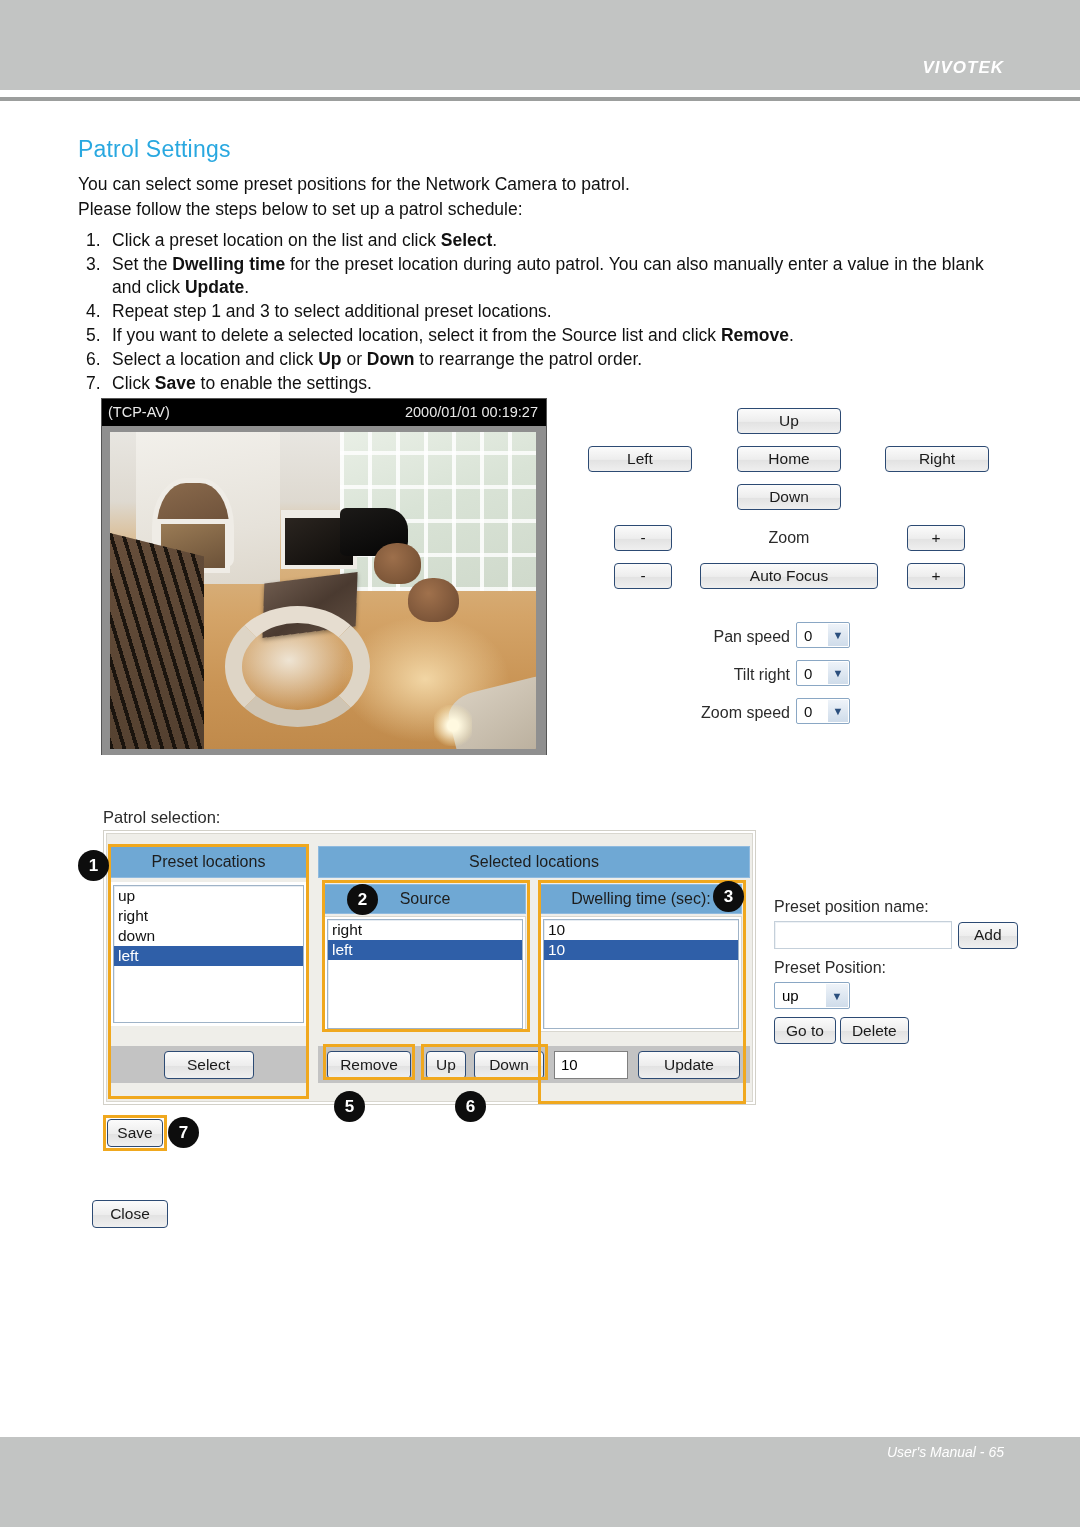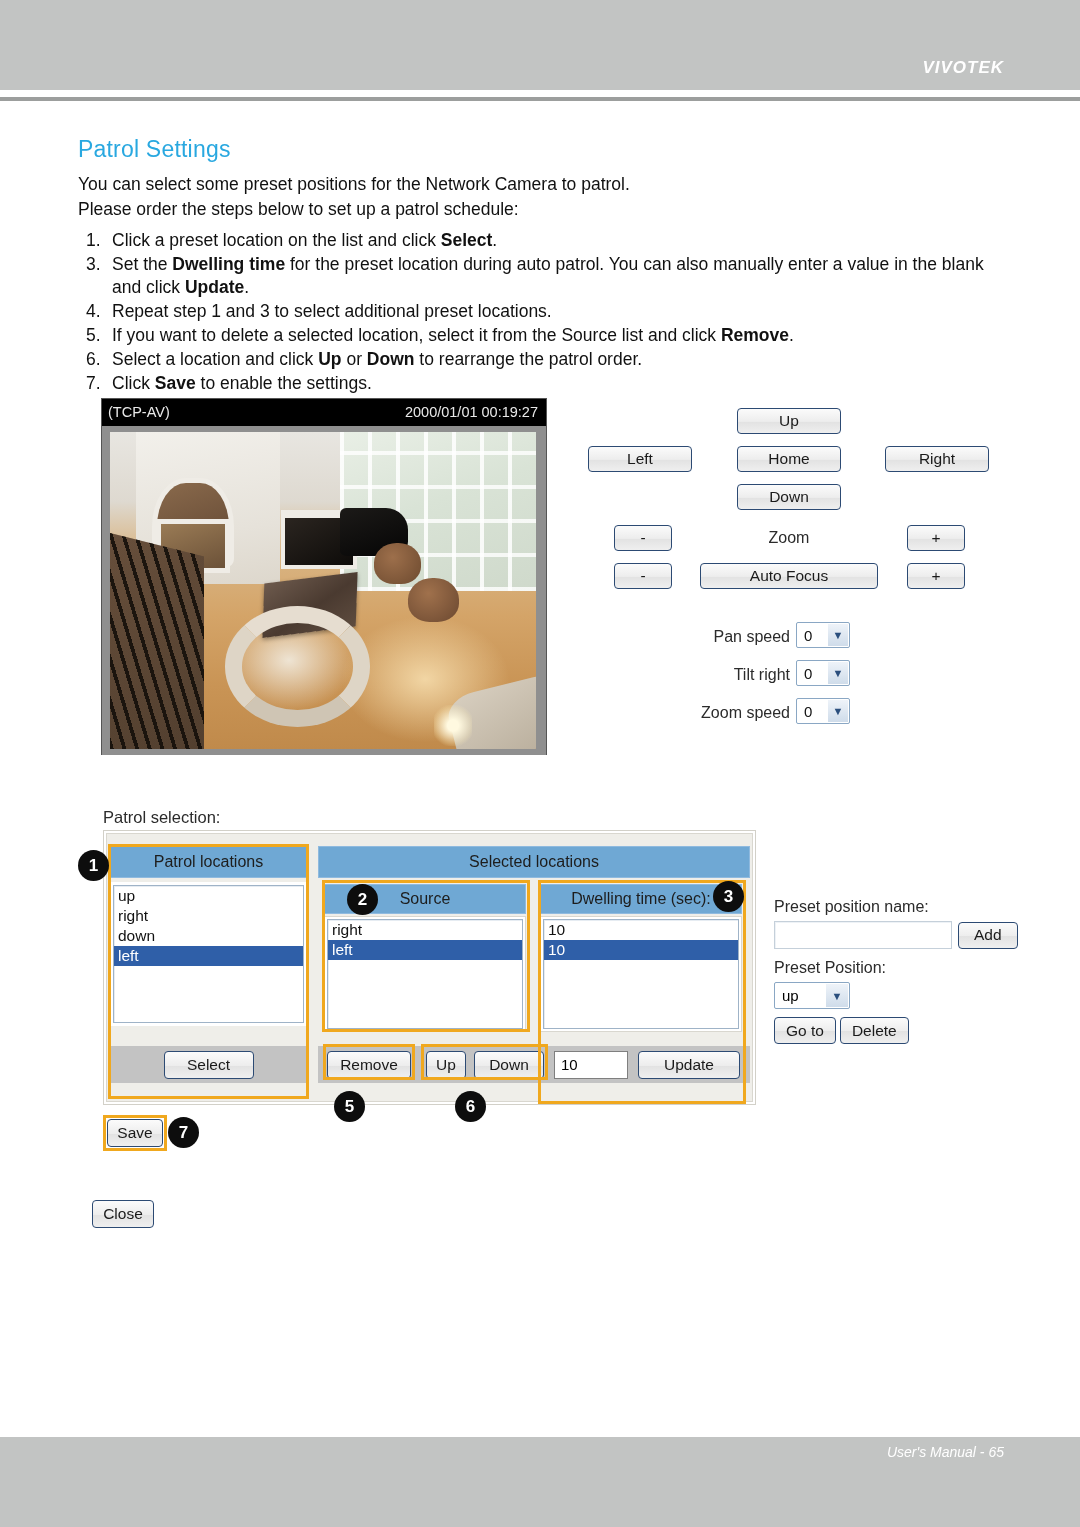"Please order the steps below" p.body-line { text: order -> follow }
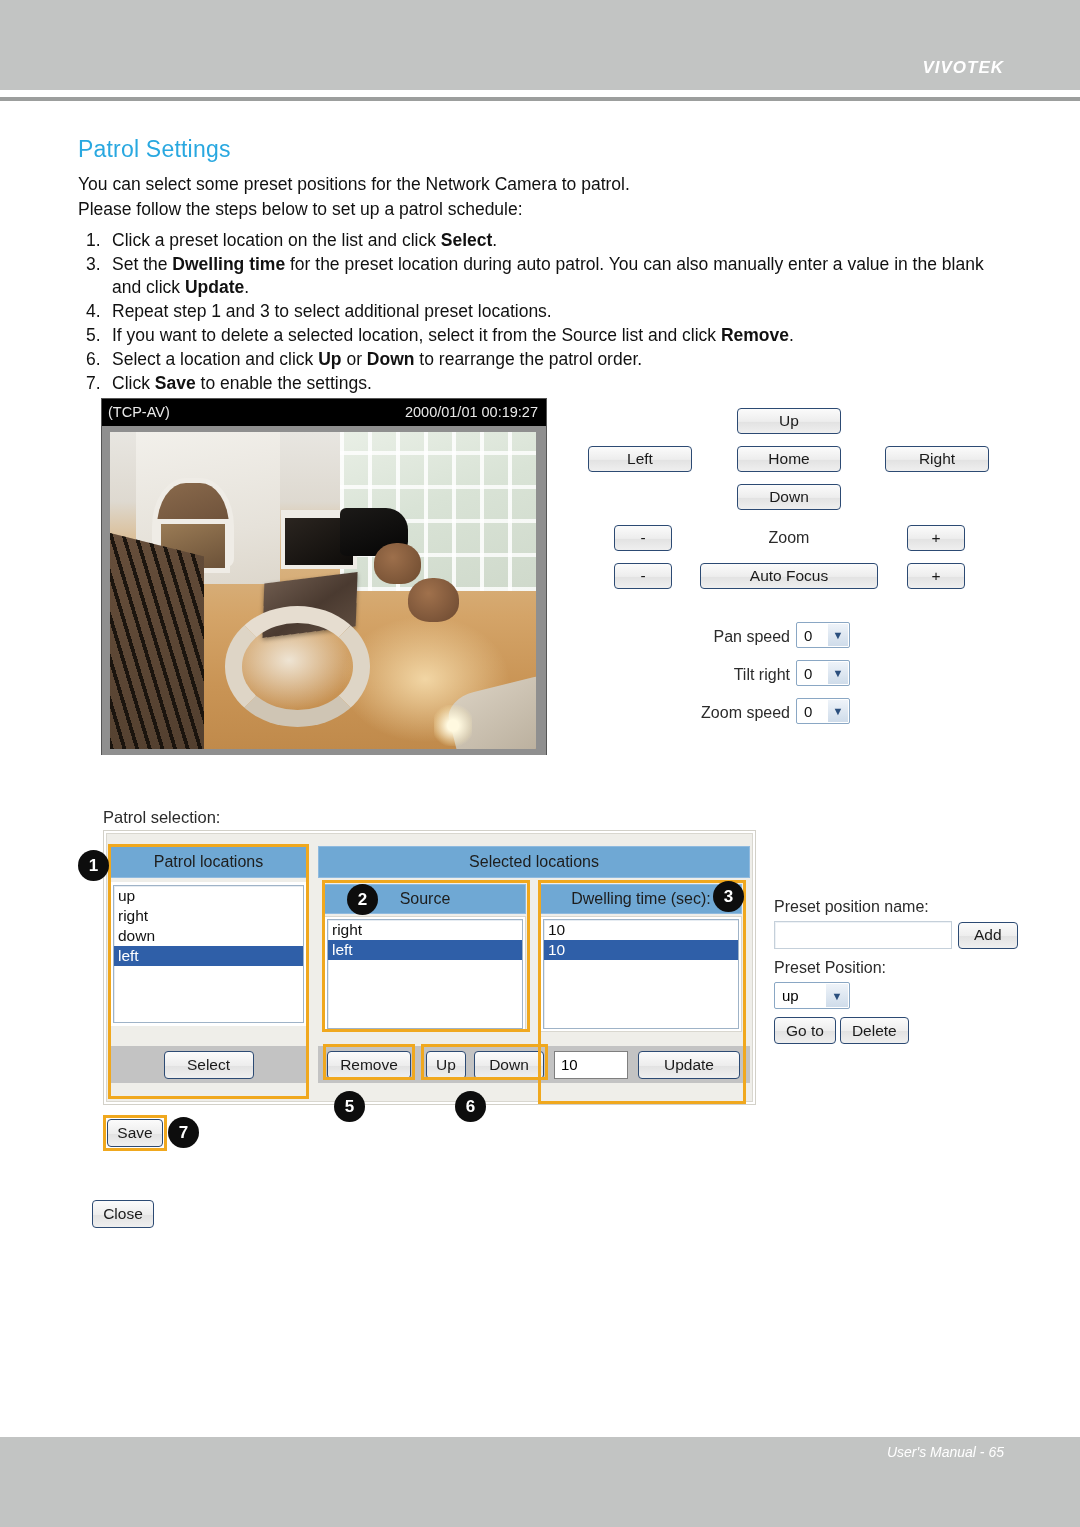"Patrol locations" div.col-head { text: Patrol -> Preset }
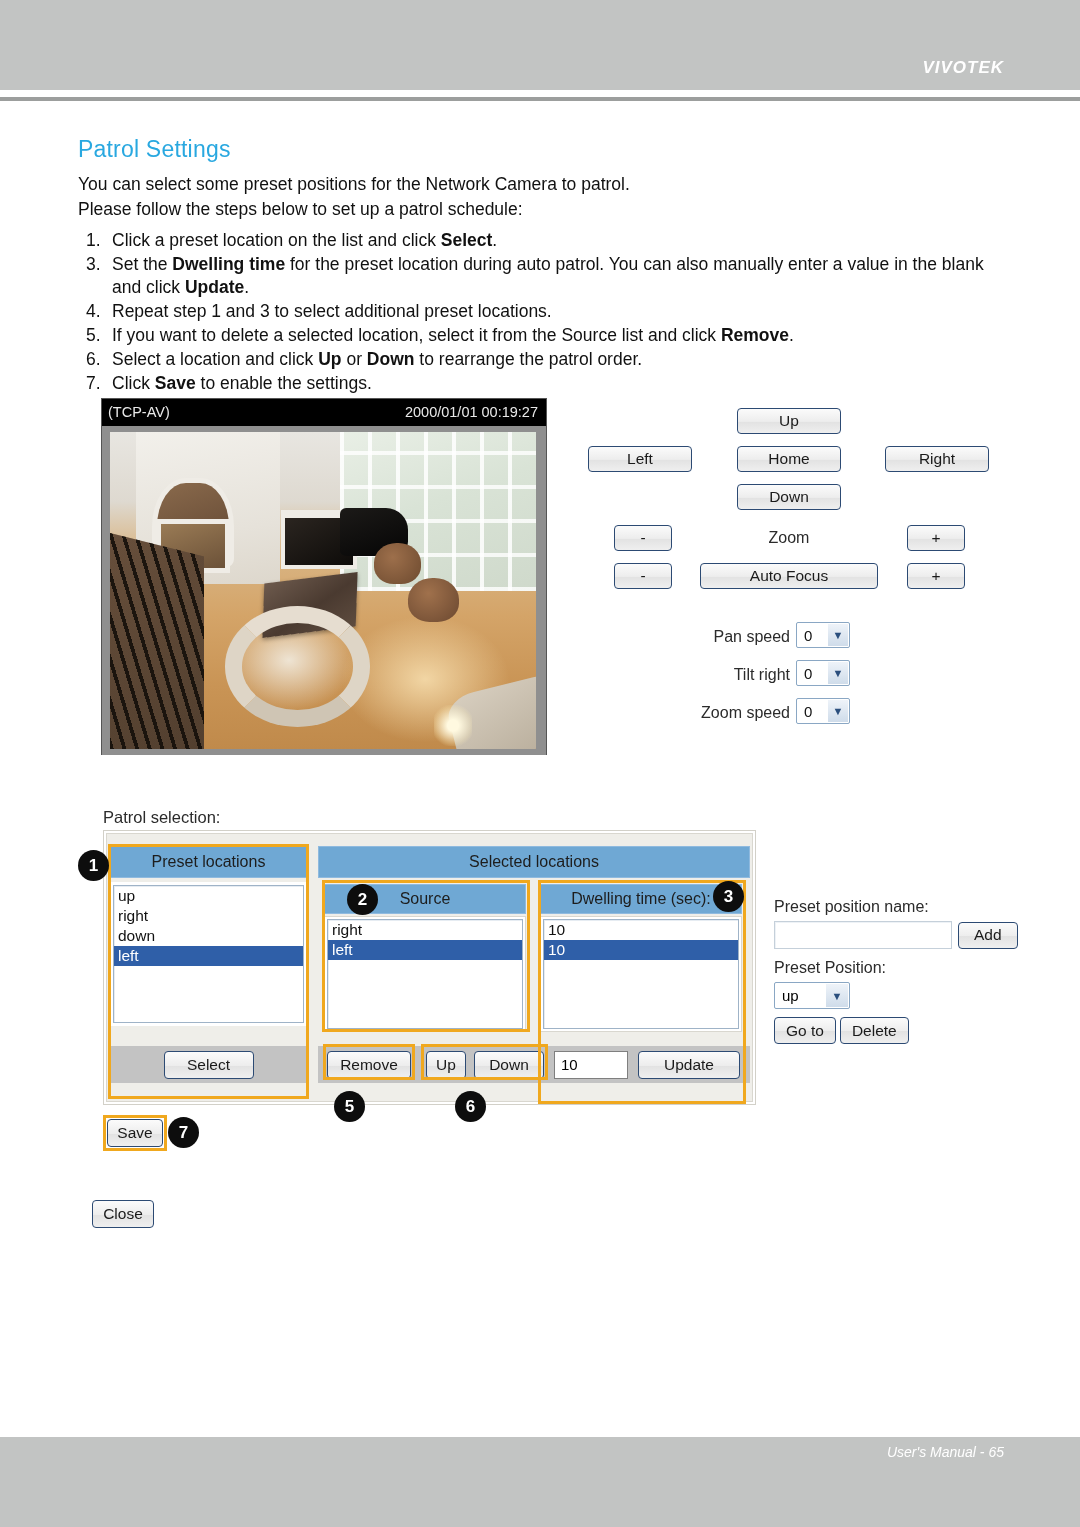"Close" .close-btn { width: 62px -> 76px }
